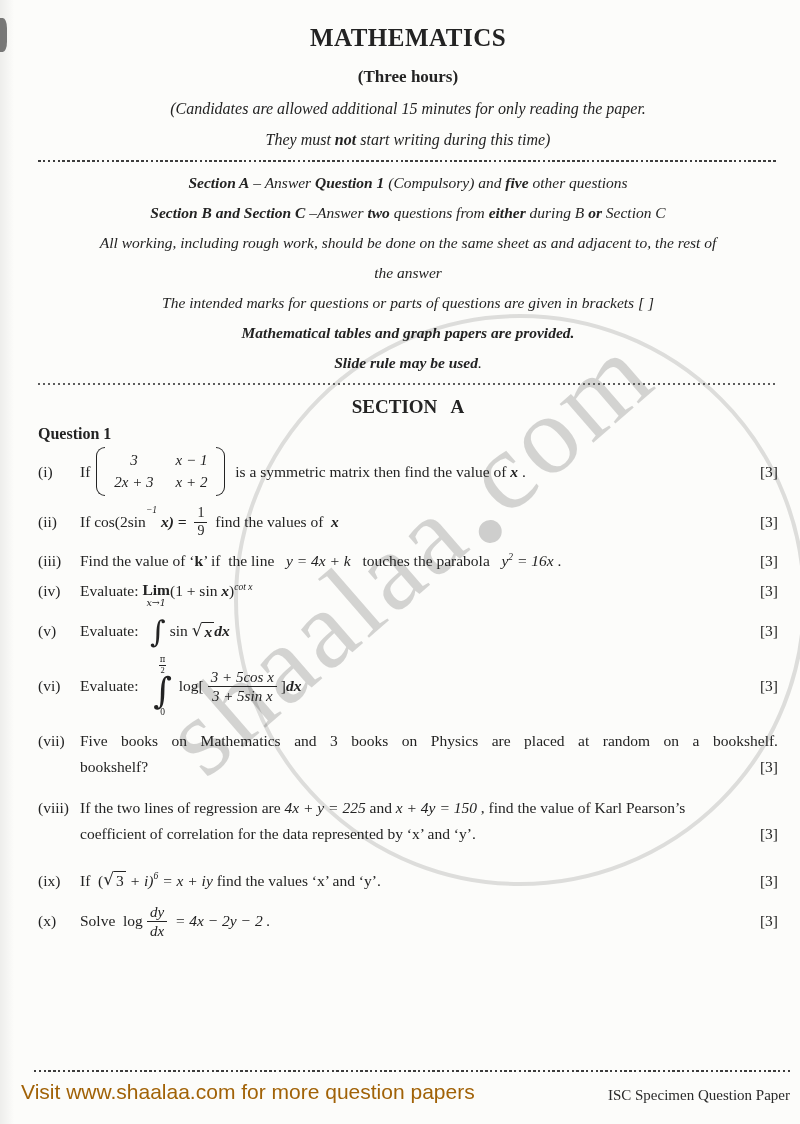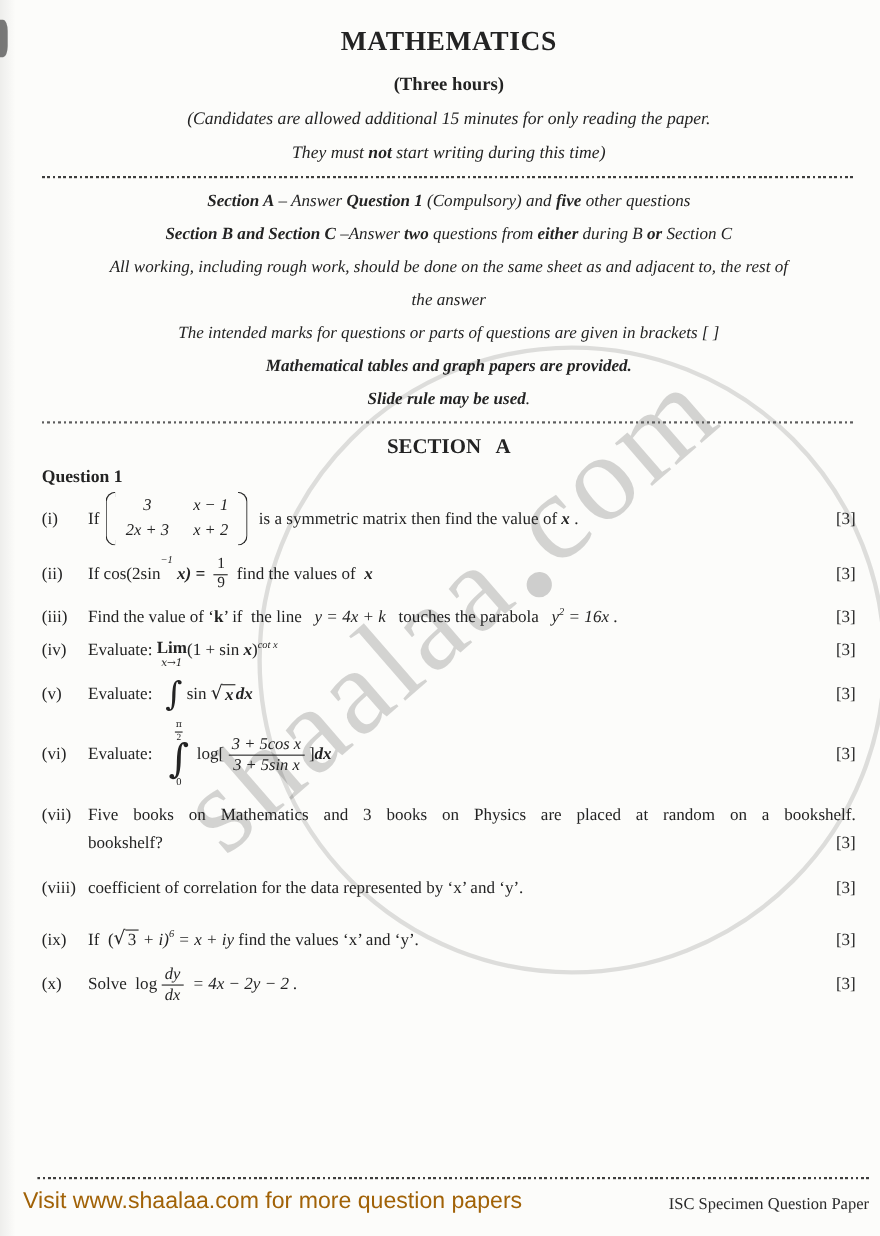"If the two lines of" div.nline { html: none -> <div><span>If the two lines of regression are </span><span>4x + y = 225</span><span> and </span><span>x + 4y = 150</span><span> , find the value of Karl Pearson’s</span></div> }
